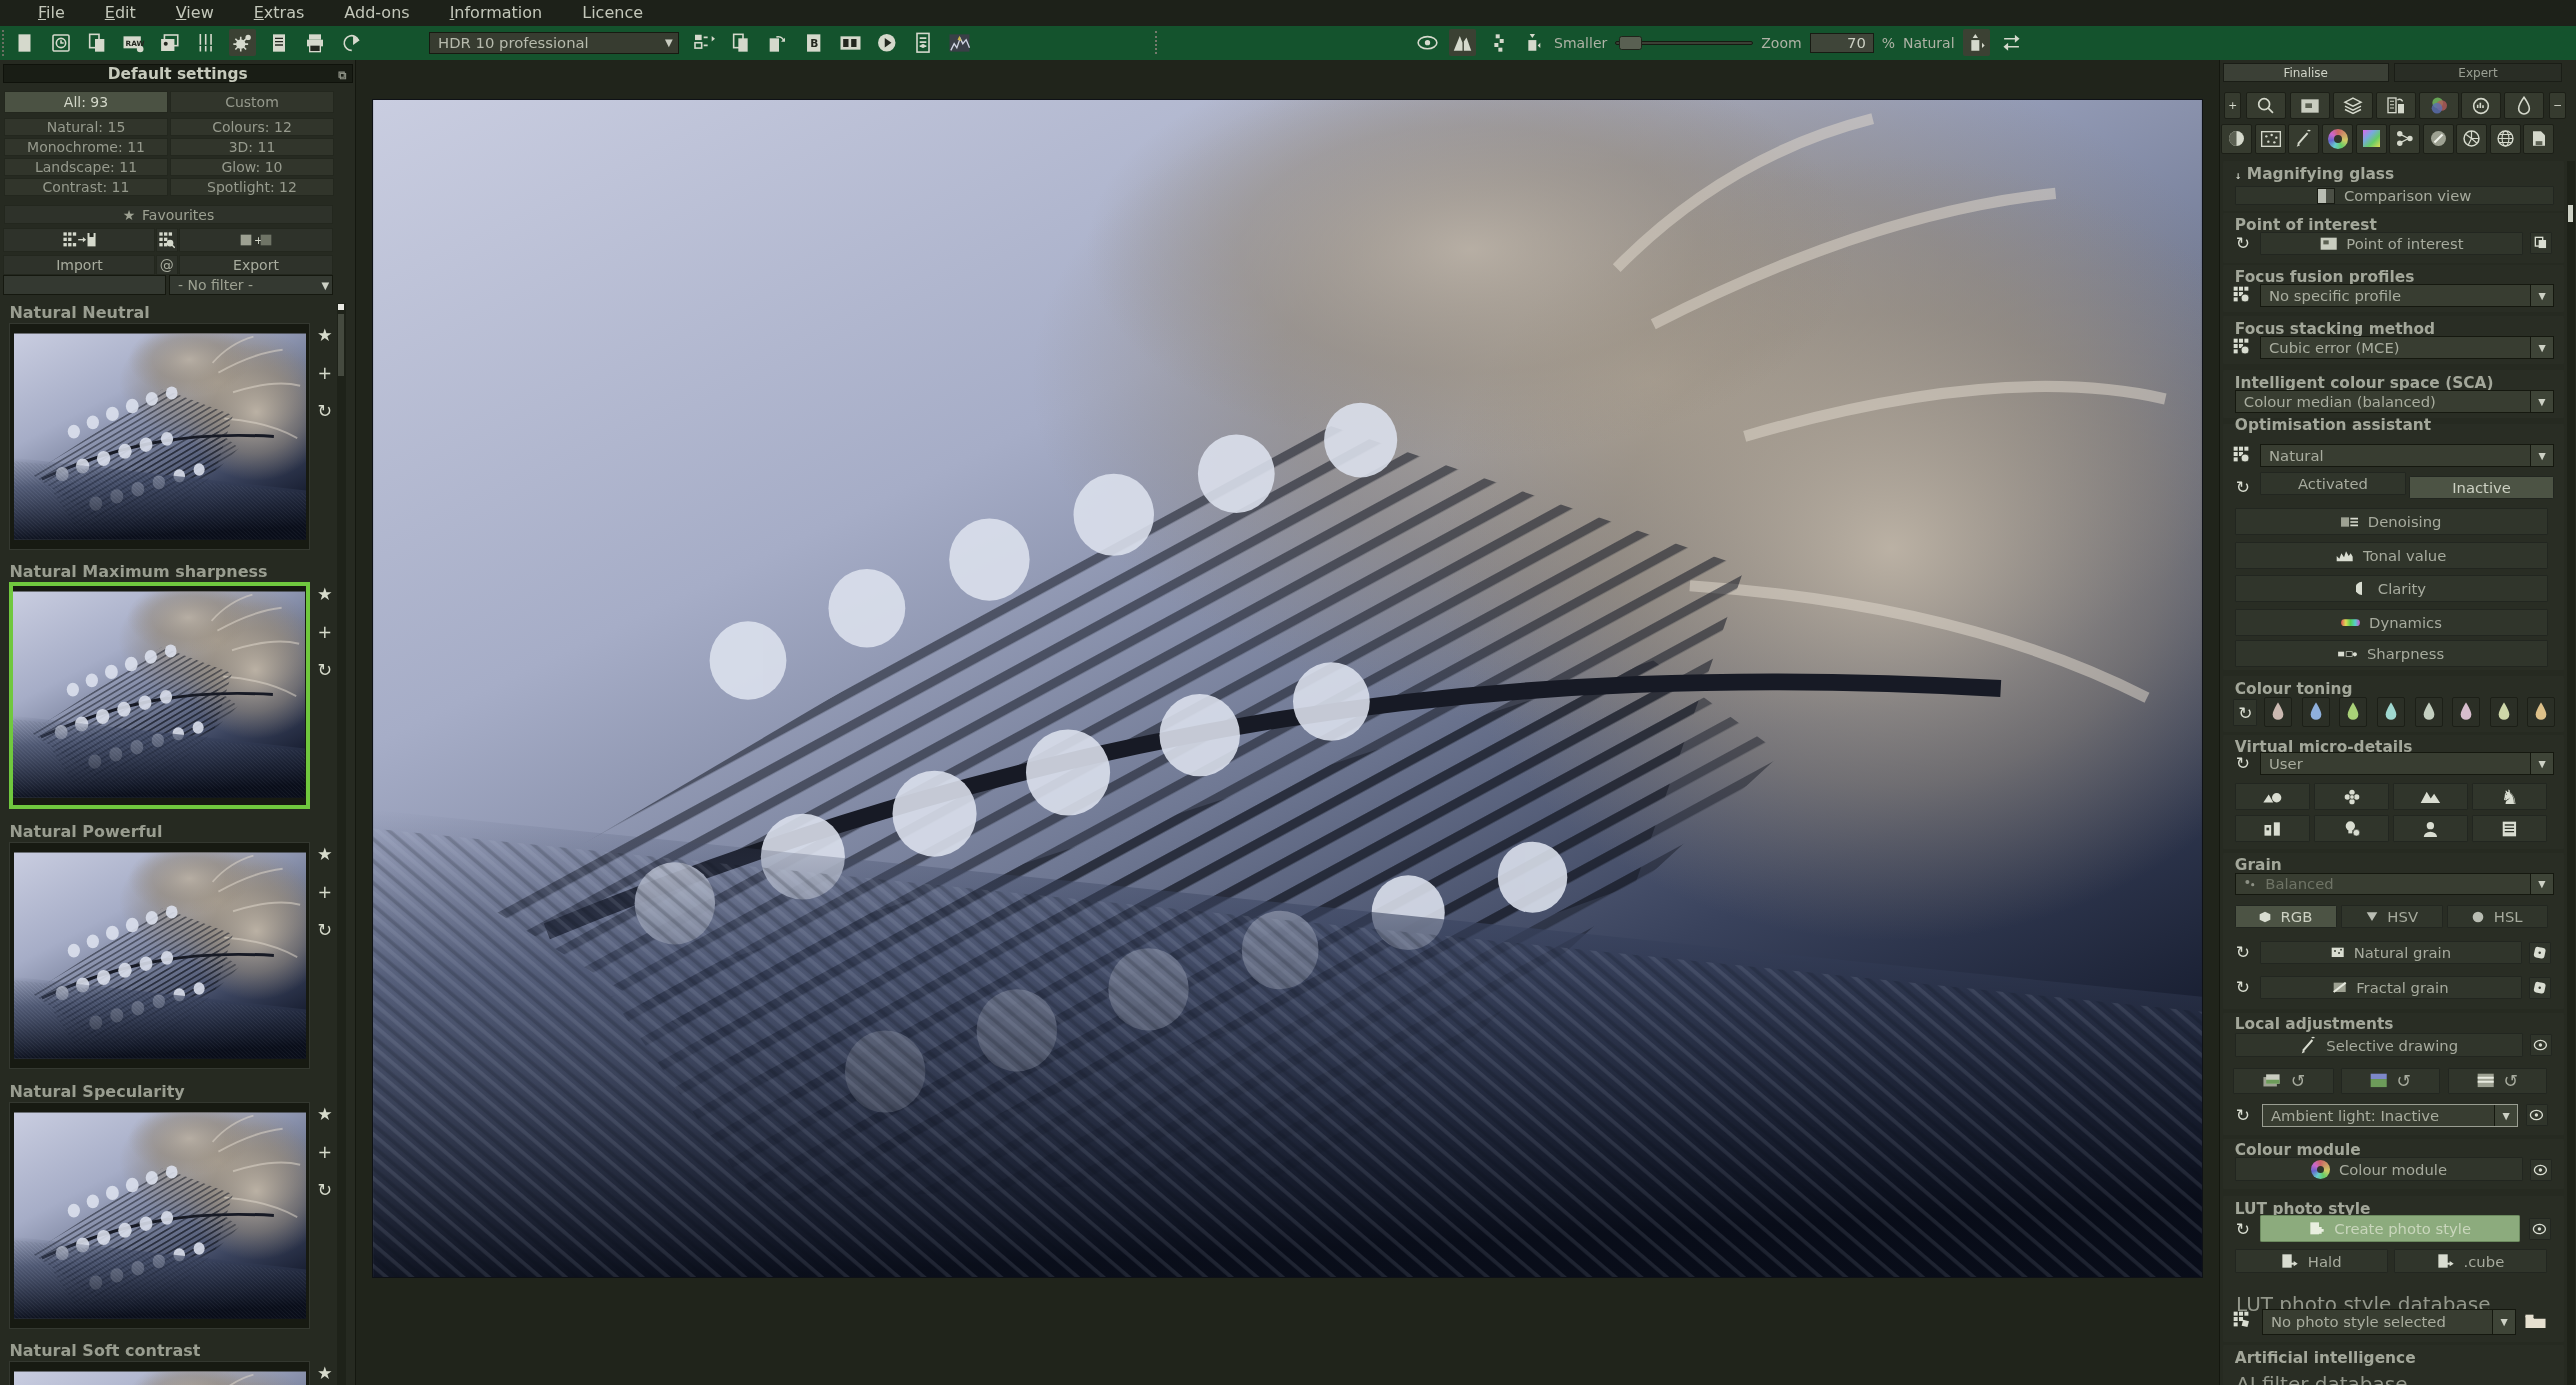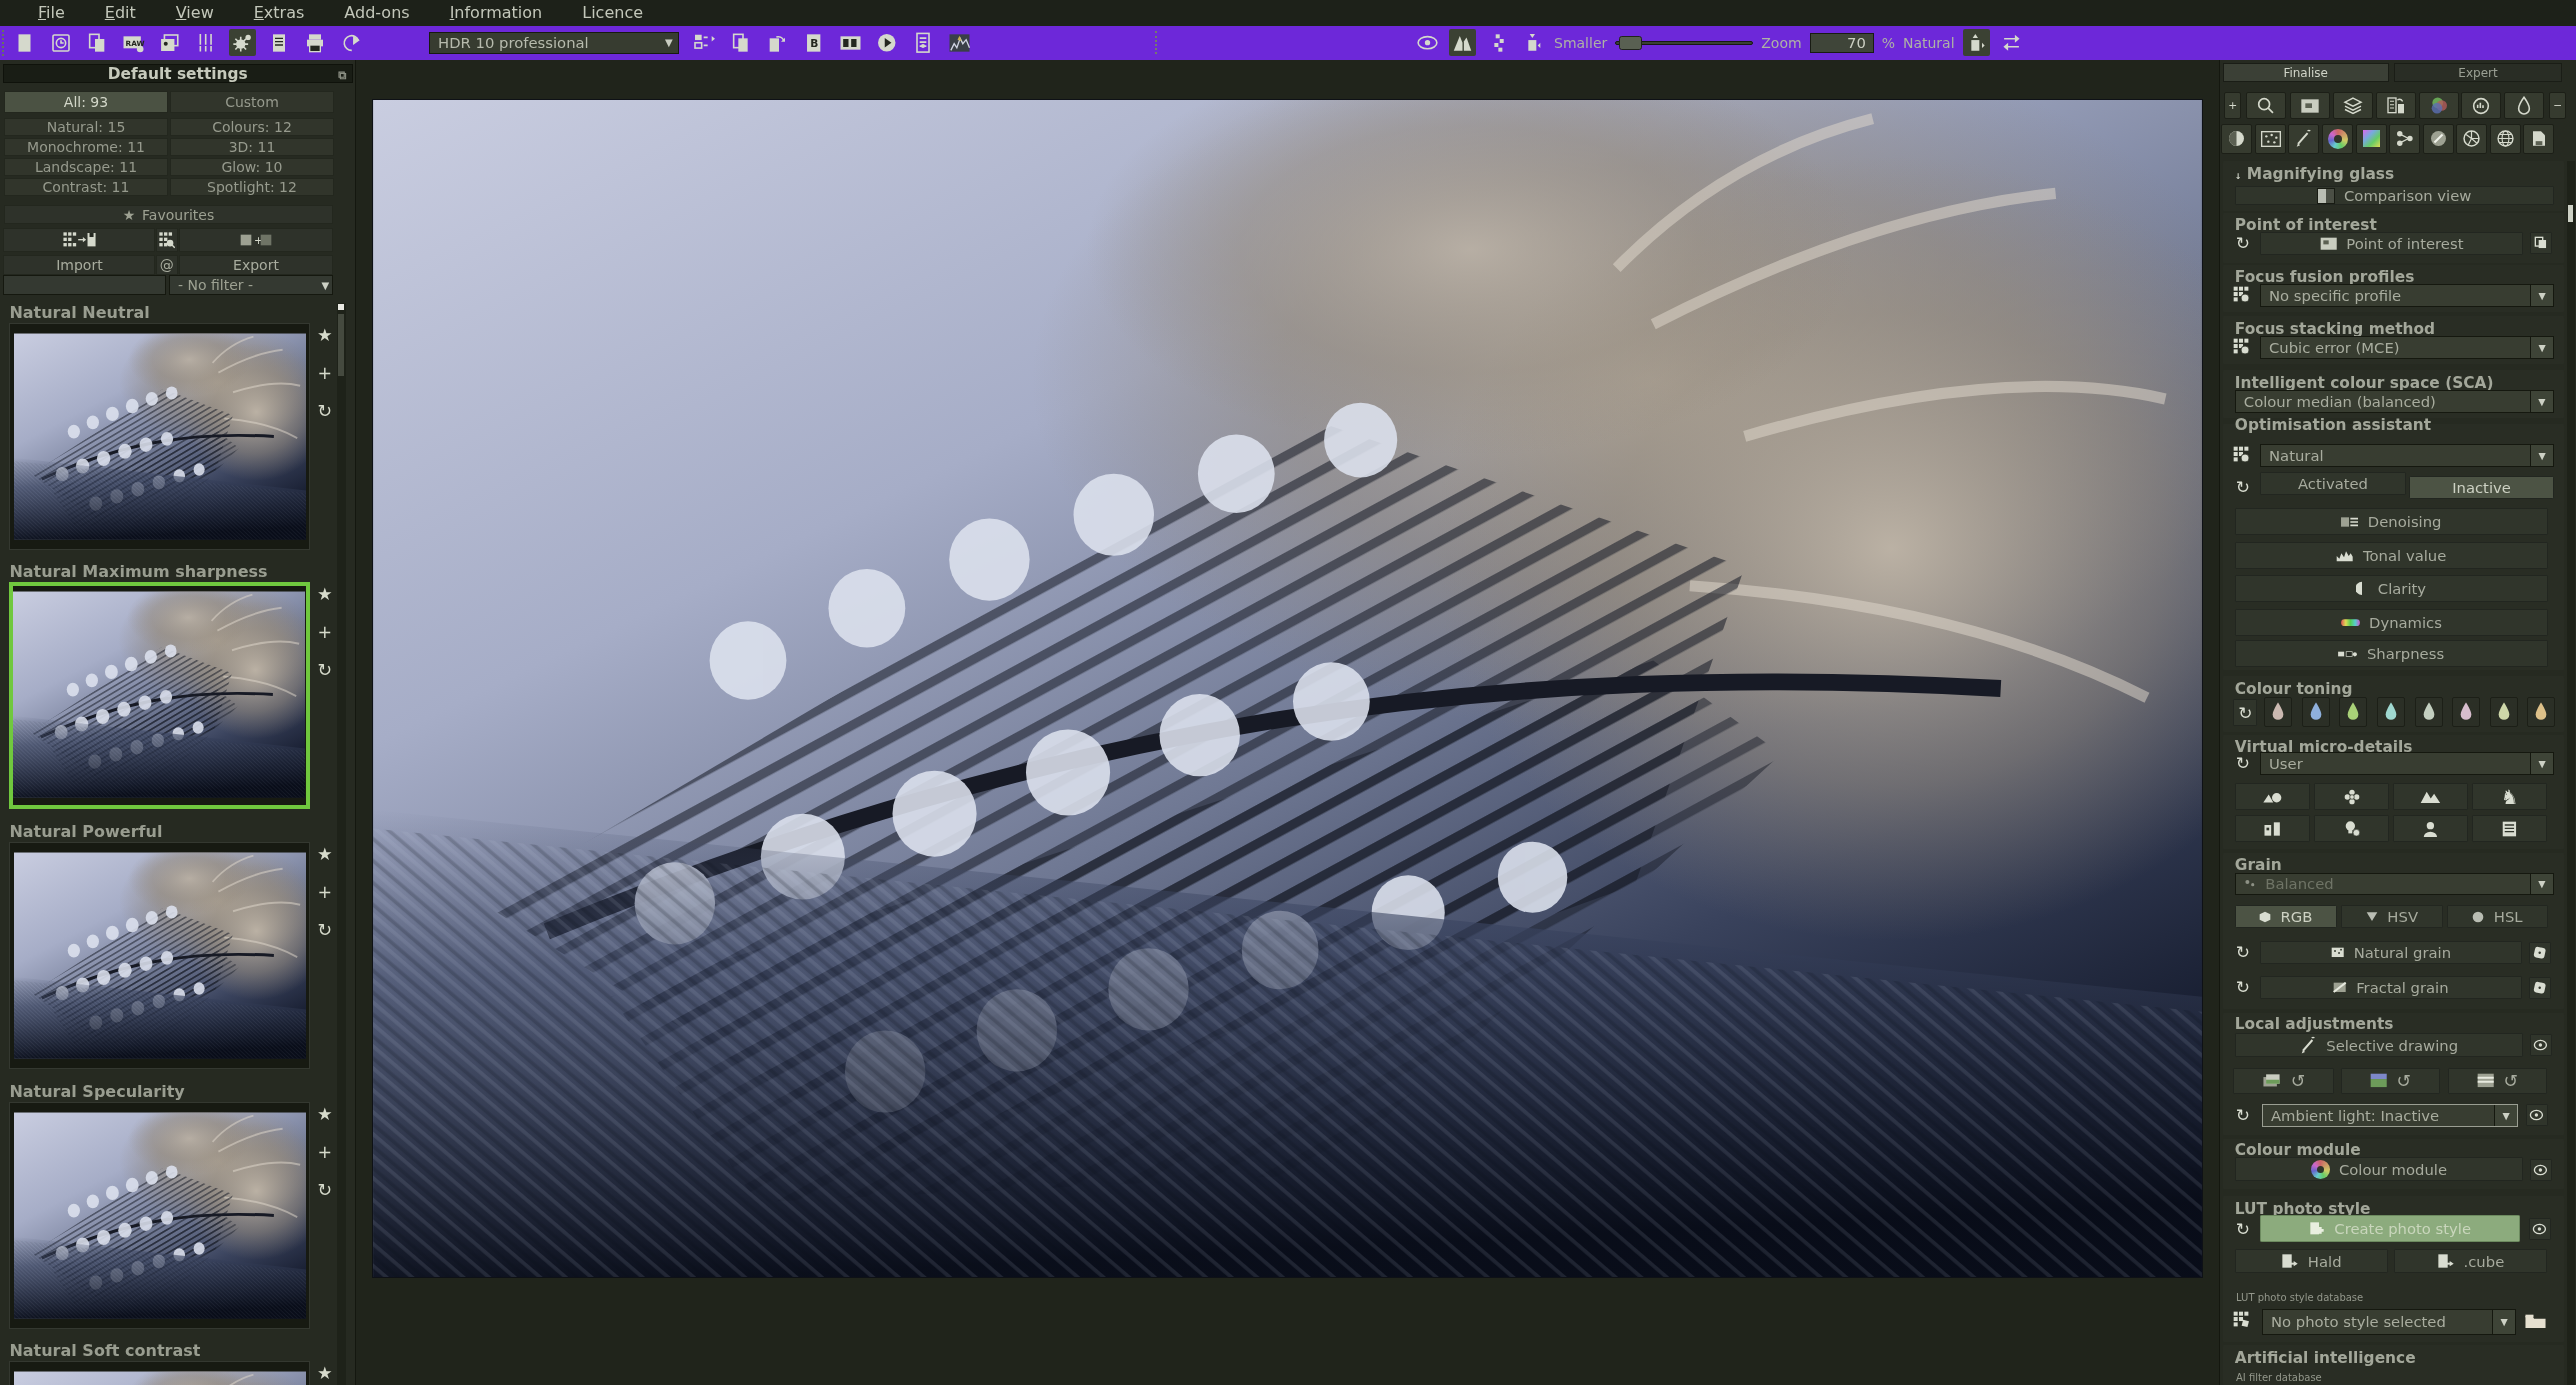"RAW" #toolbar { background: #6d28d9 -> #14532d }
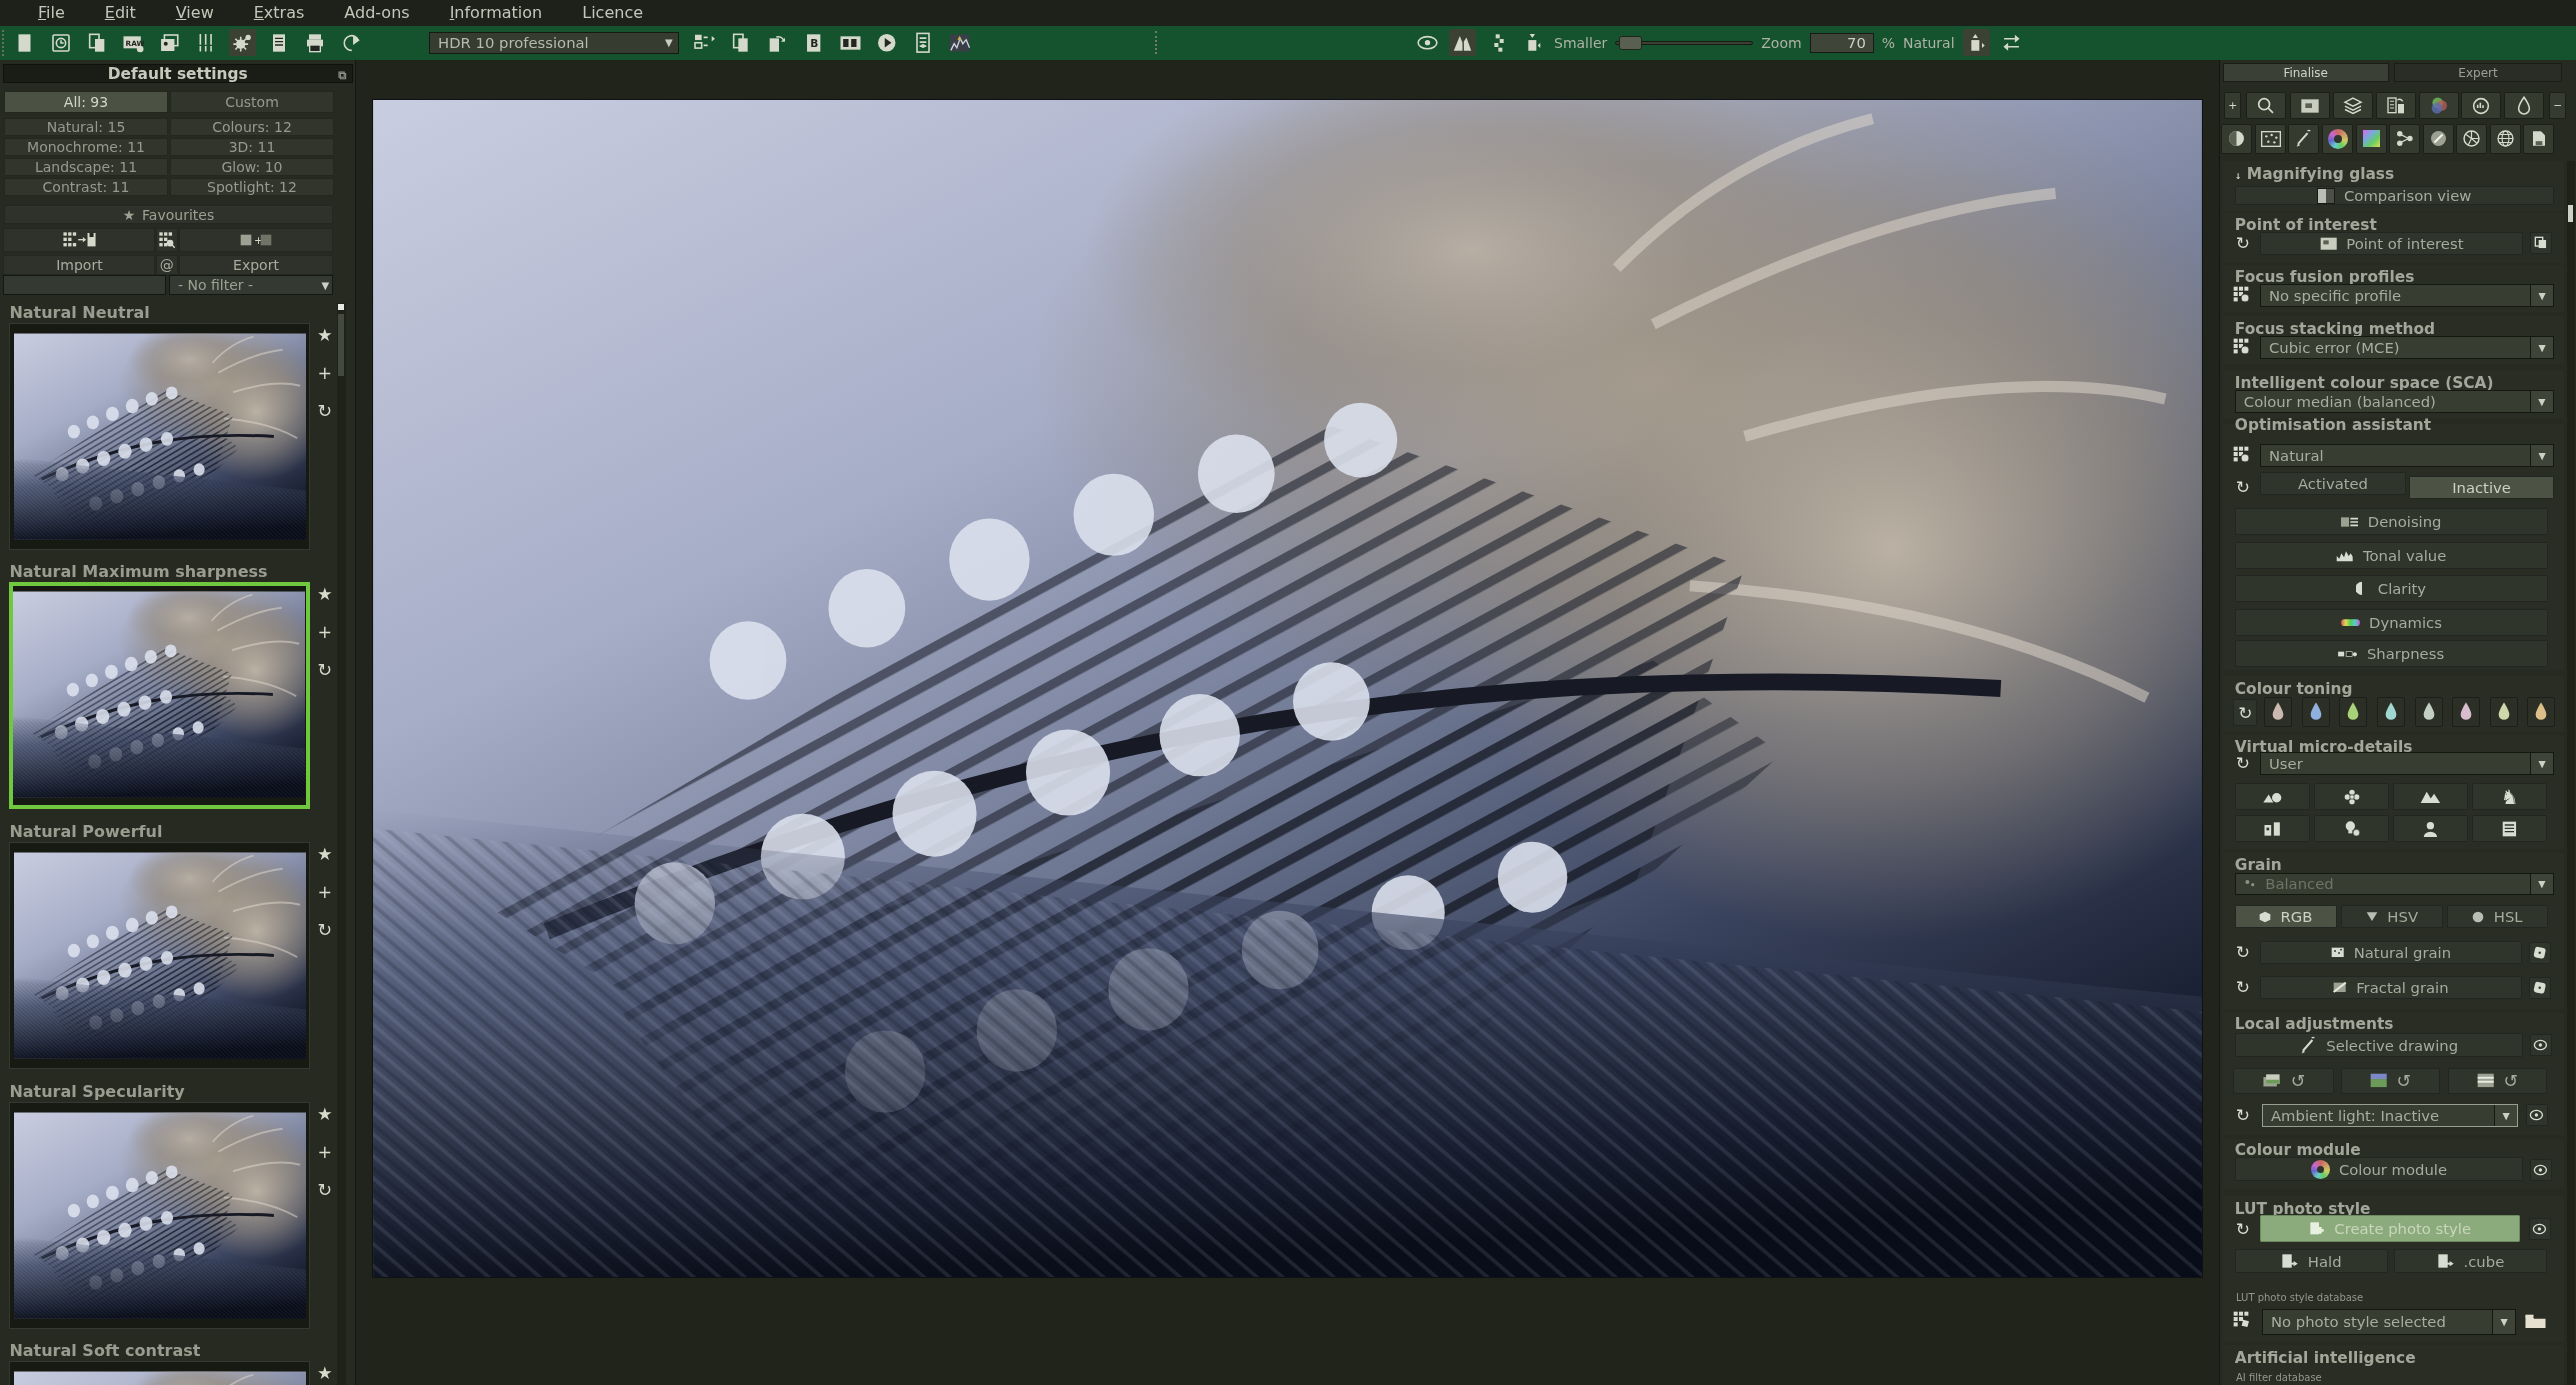"LUT photo style database" .sublabel { font-size: 10px -> 20px }
